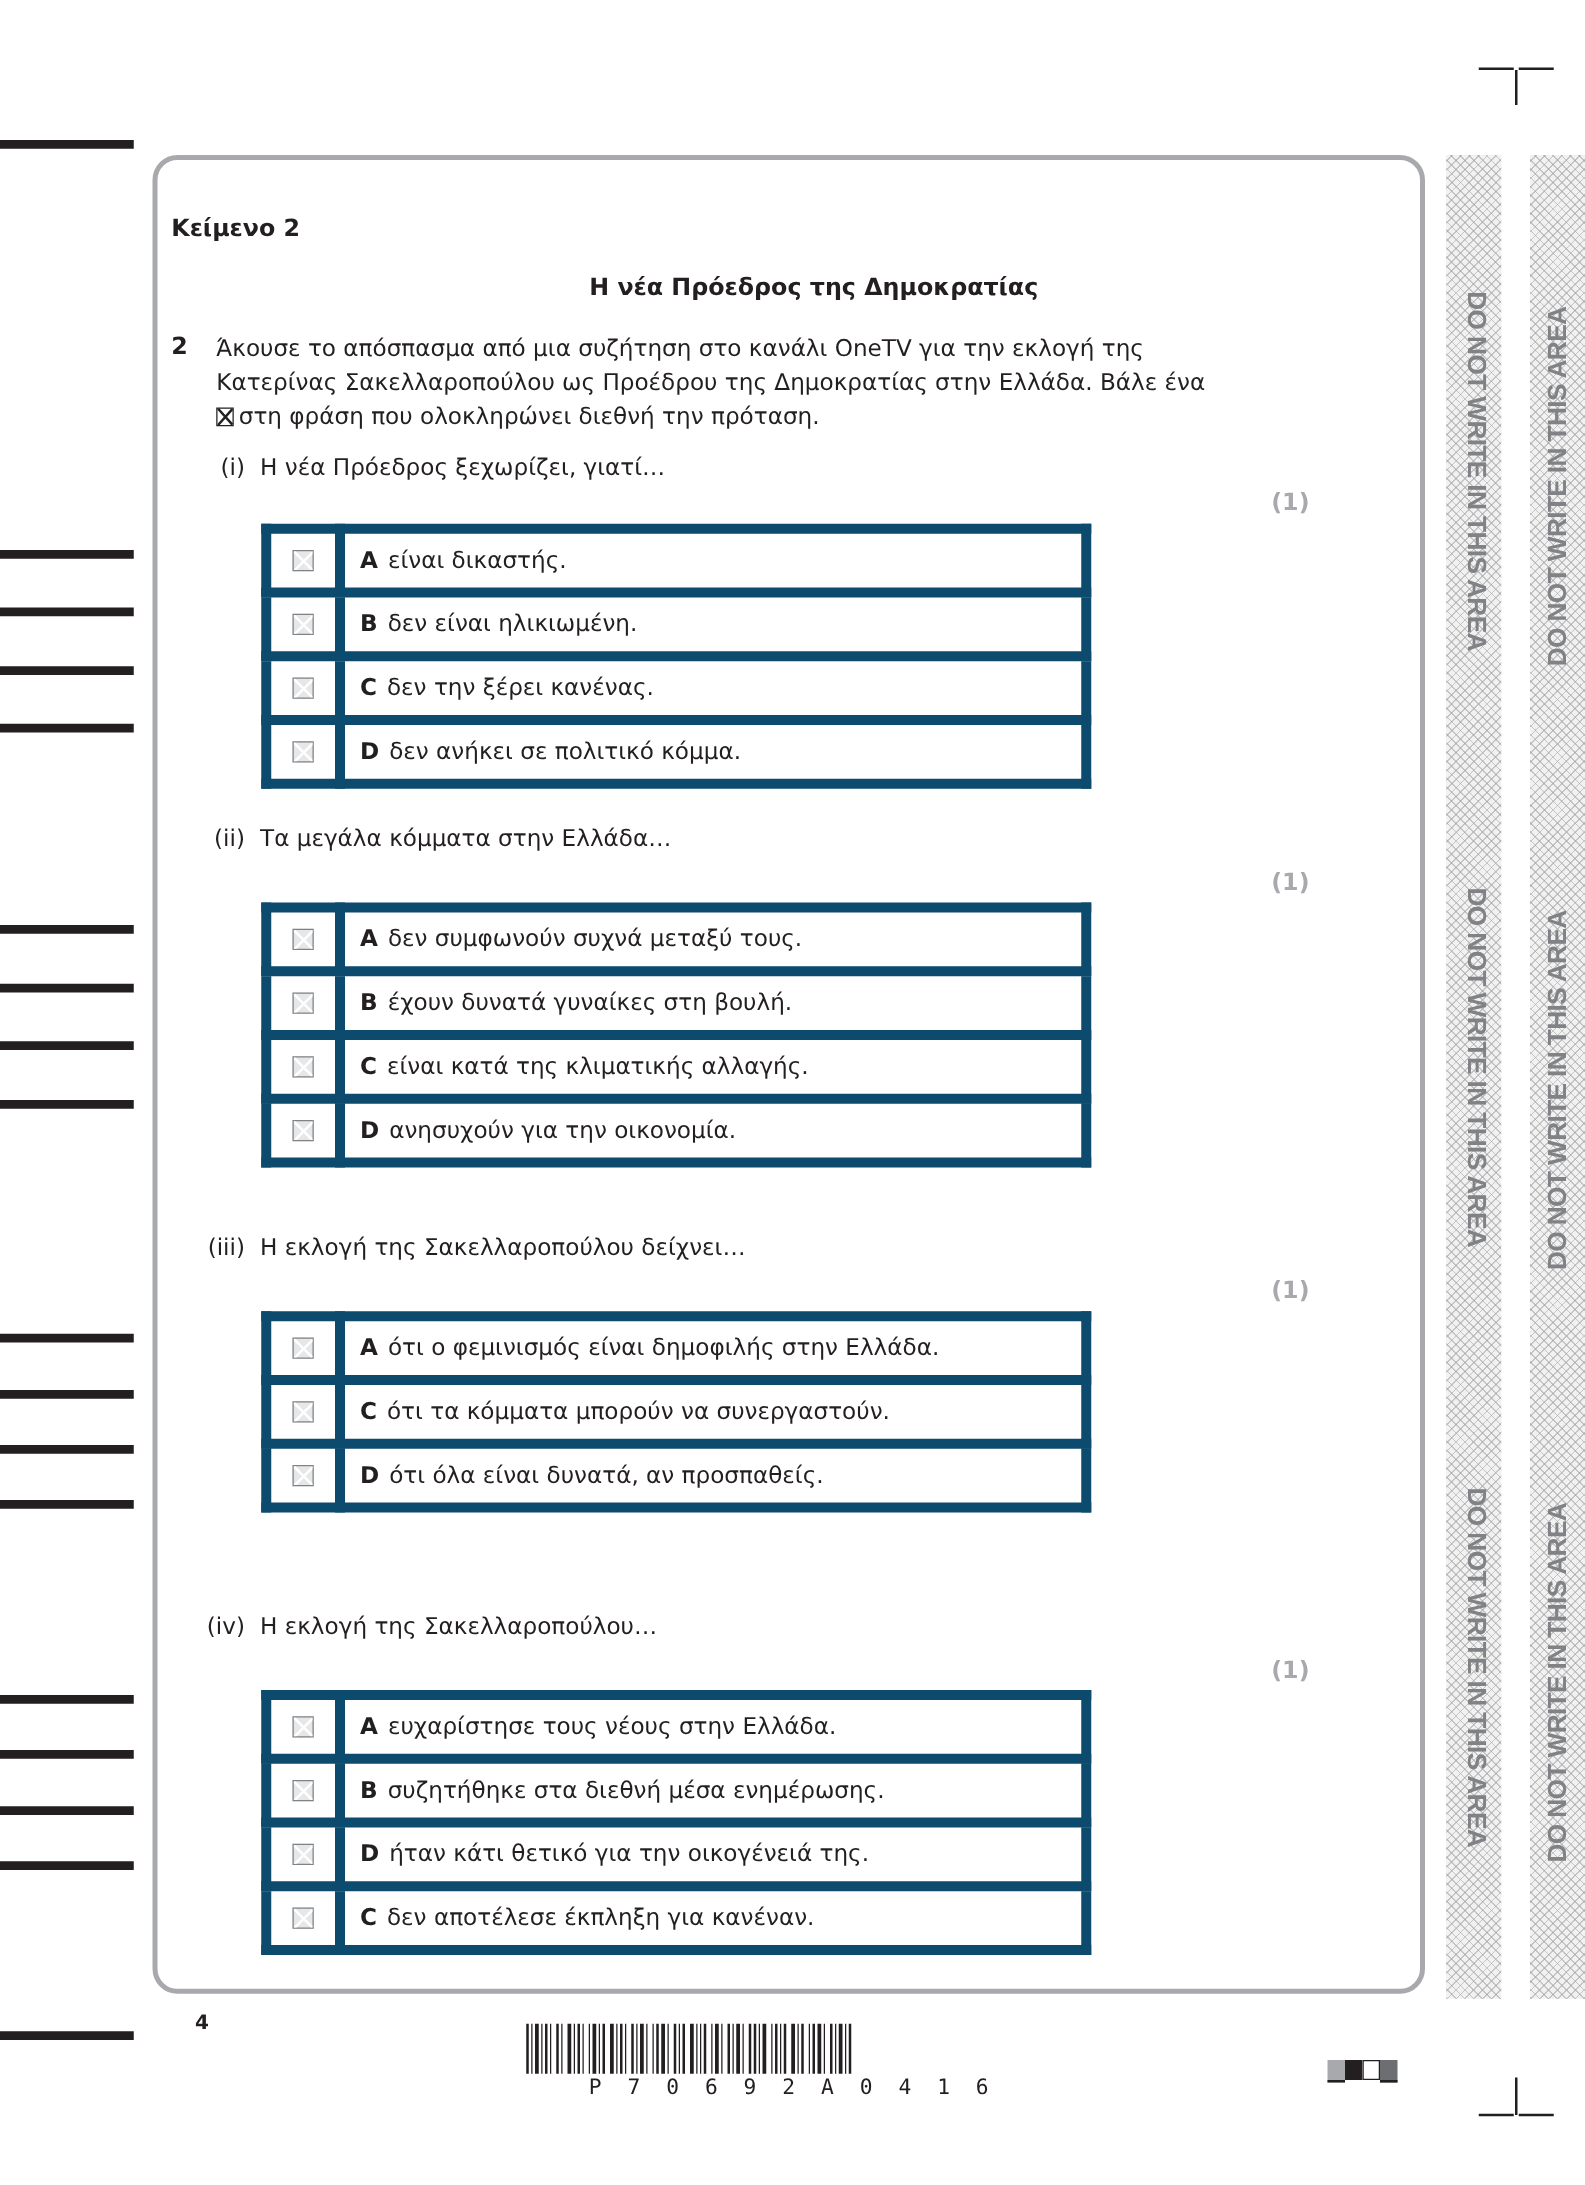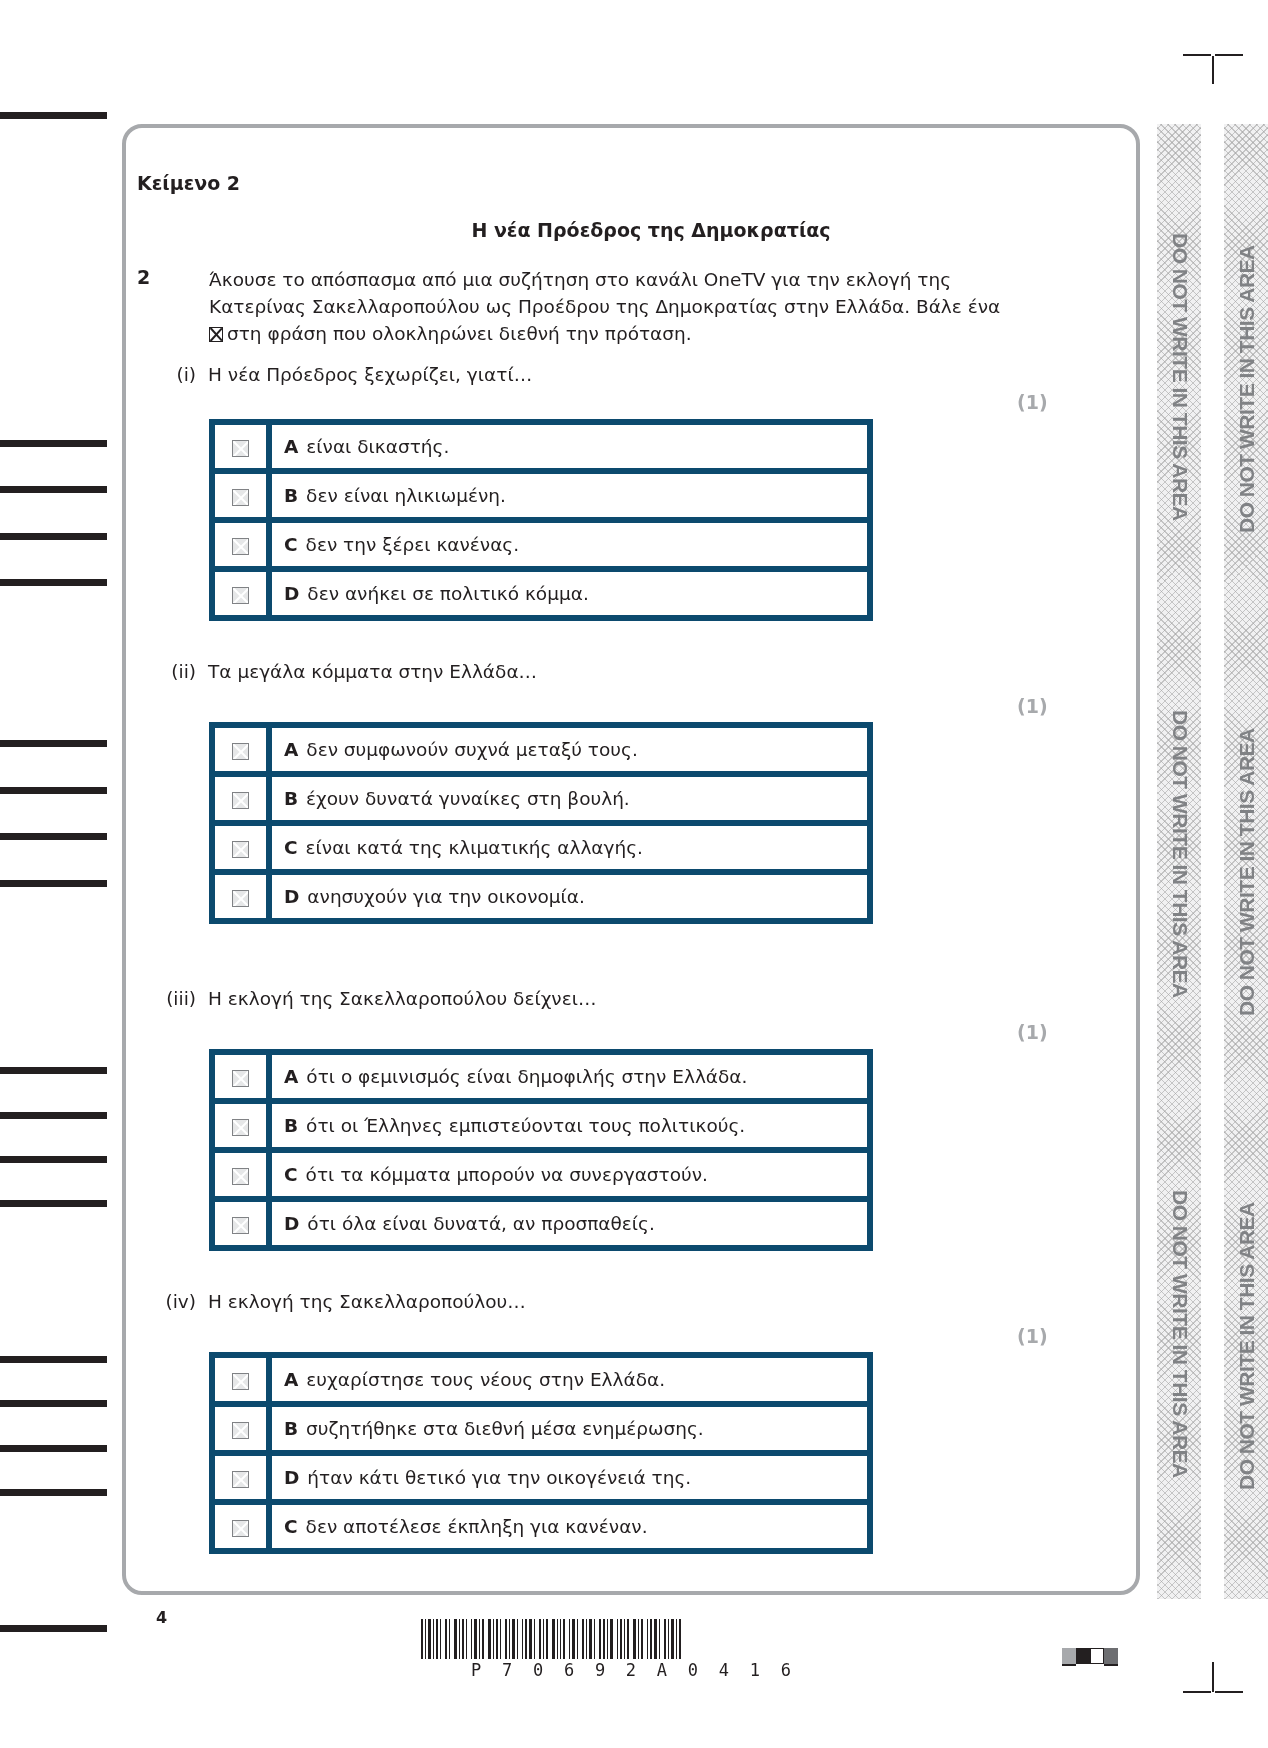"Άκουσε το απόσπασμα από μια" .instr { margin-left: 36px -> none }
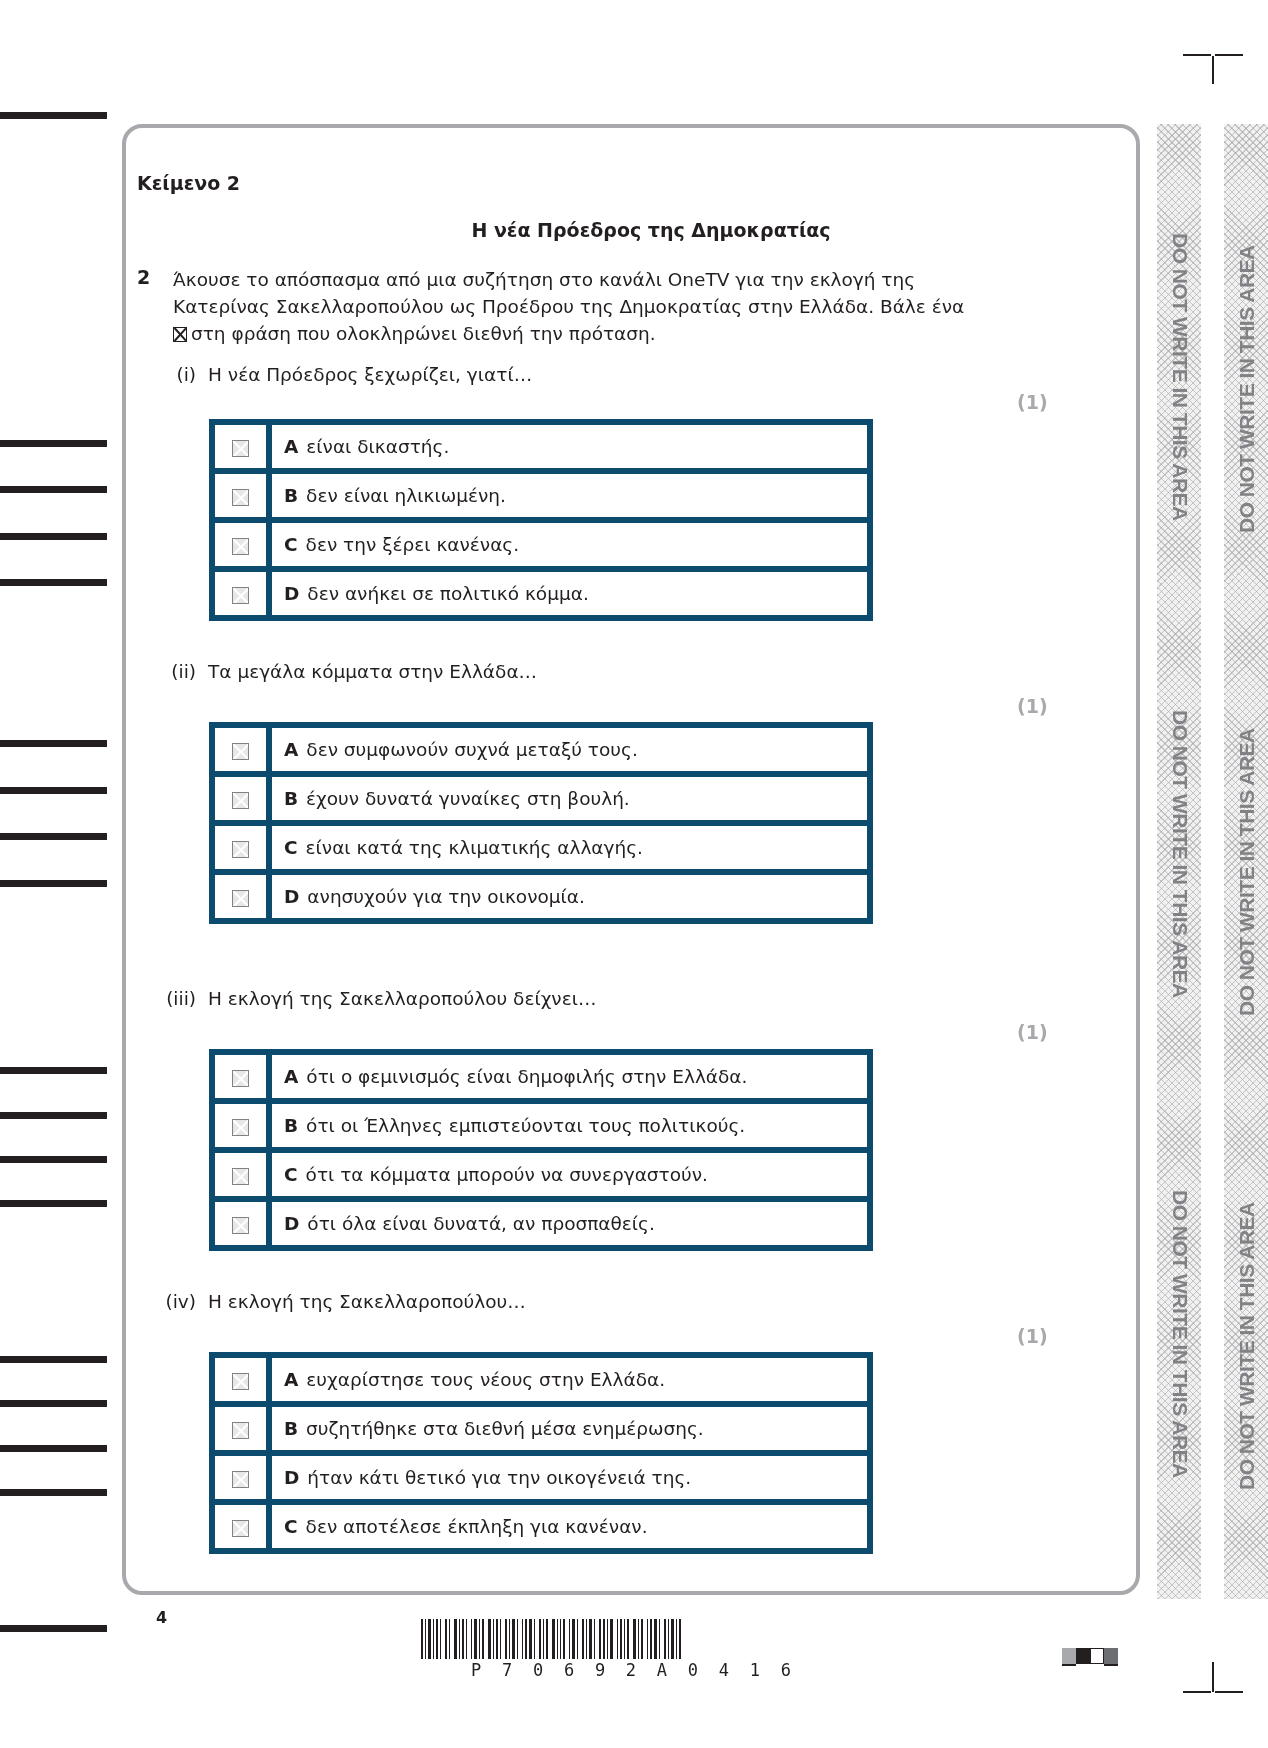"A είναι δικαστής." .opts td { border: 6px solid #0c4a6e -> 8px solid #0c4a6e }
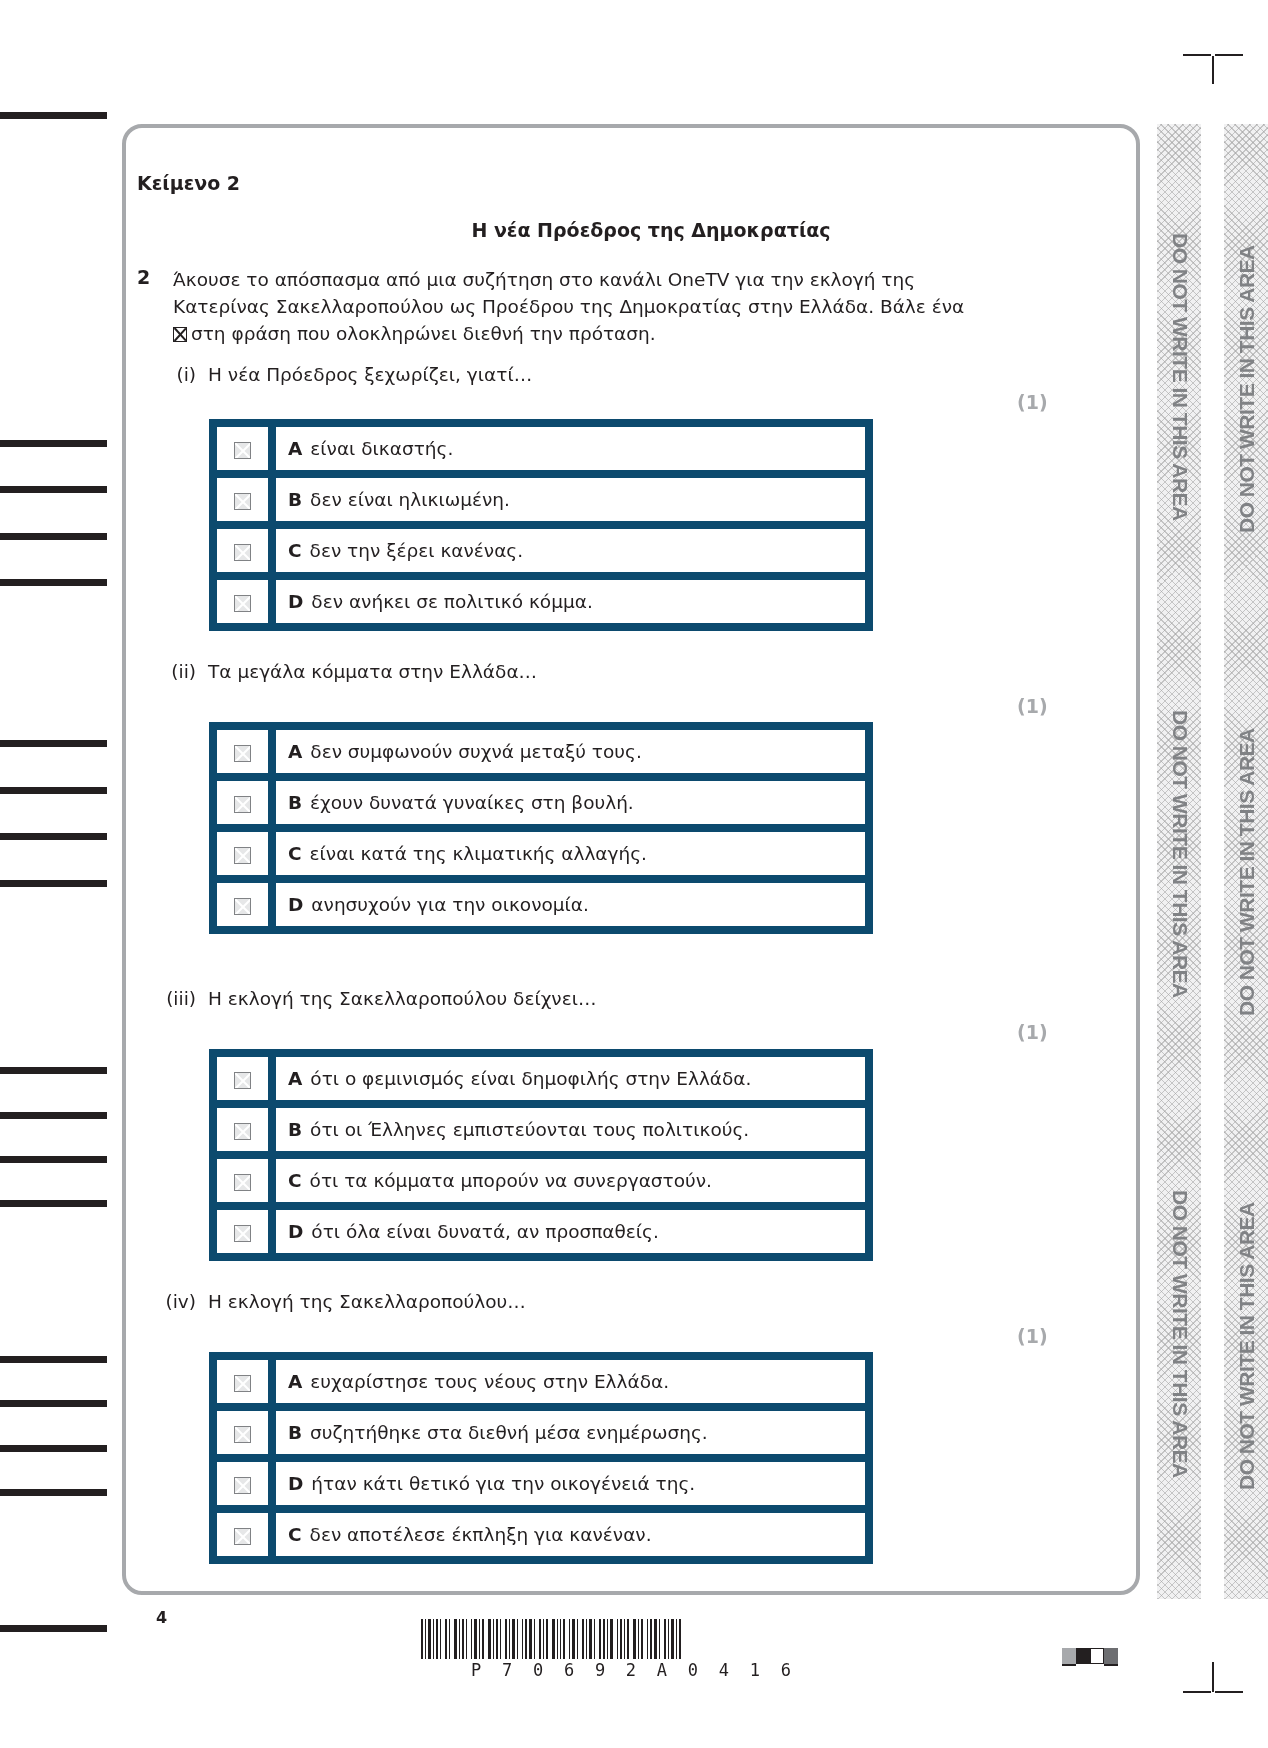"B ότι οι Έλληνες εμπιστεύονται" tr { html: <tr> <td><span></span></td> <td><span>B</span><span>ότι οι Έλληνες εμπιστεύονται τους πολιτικούς.</span></td> </tr> -> none }
